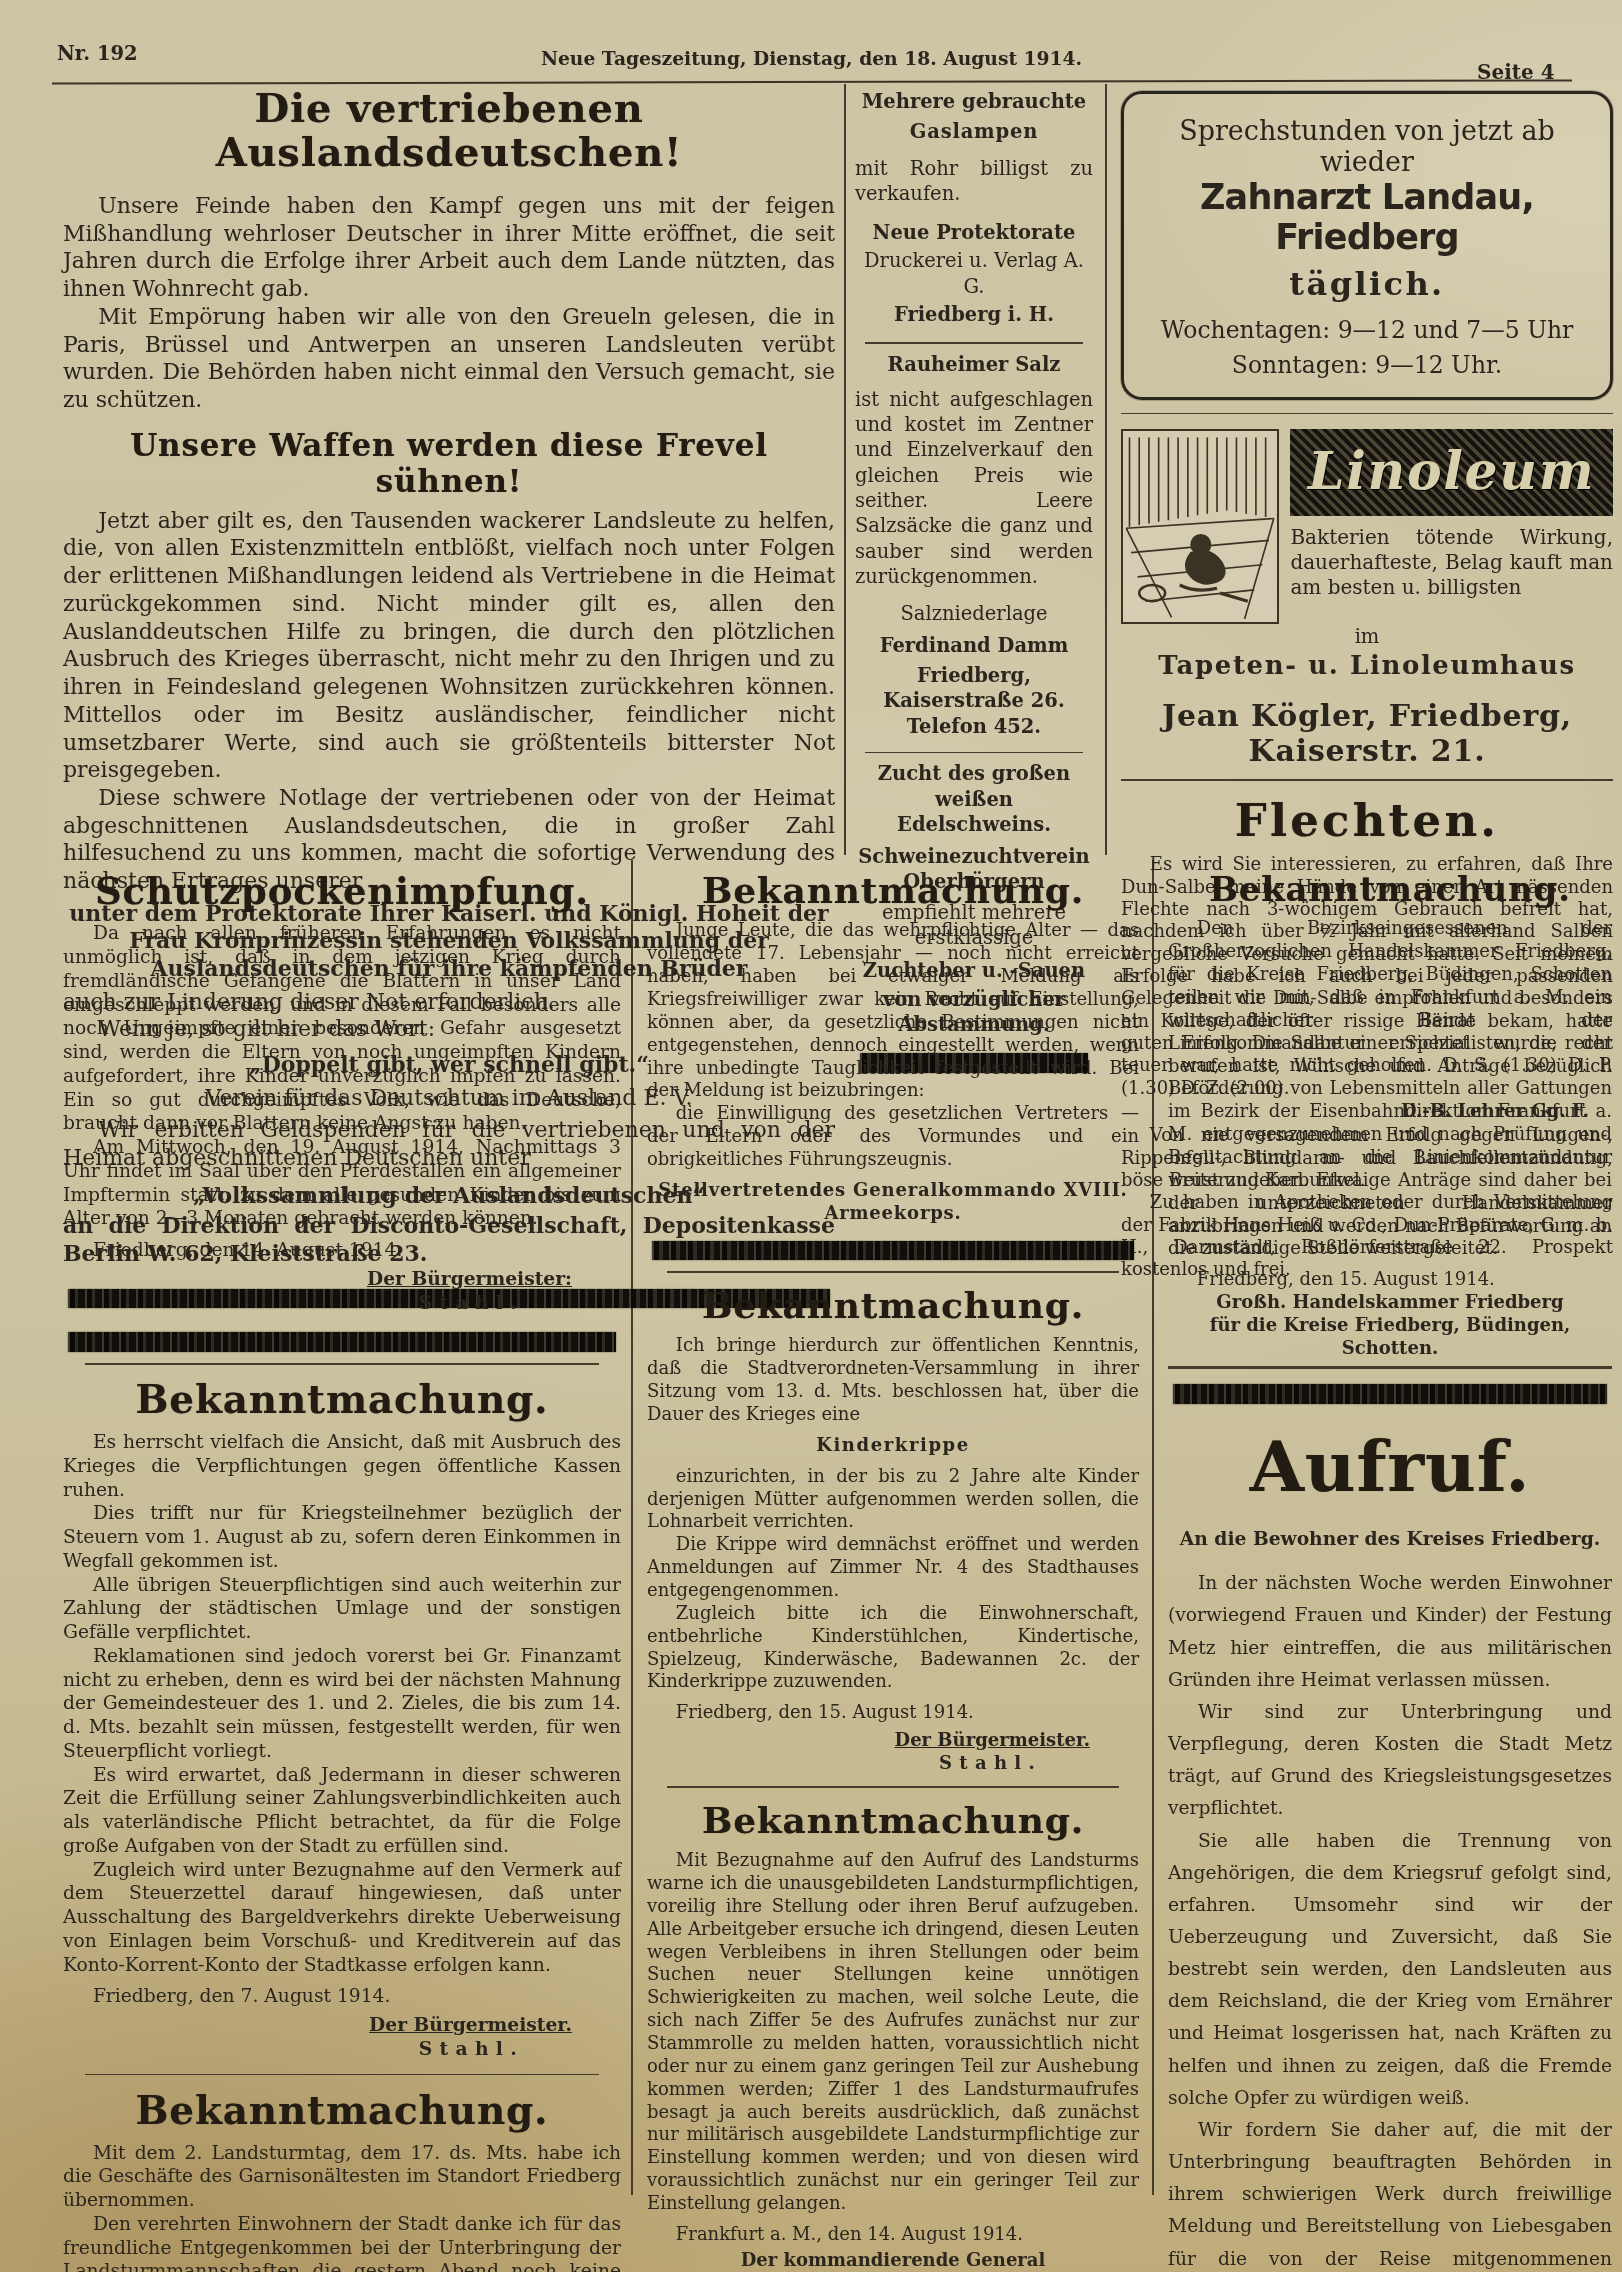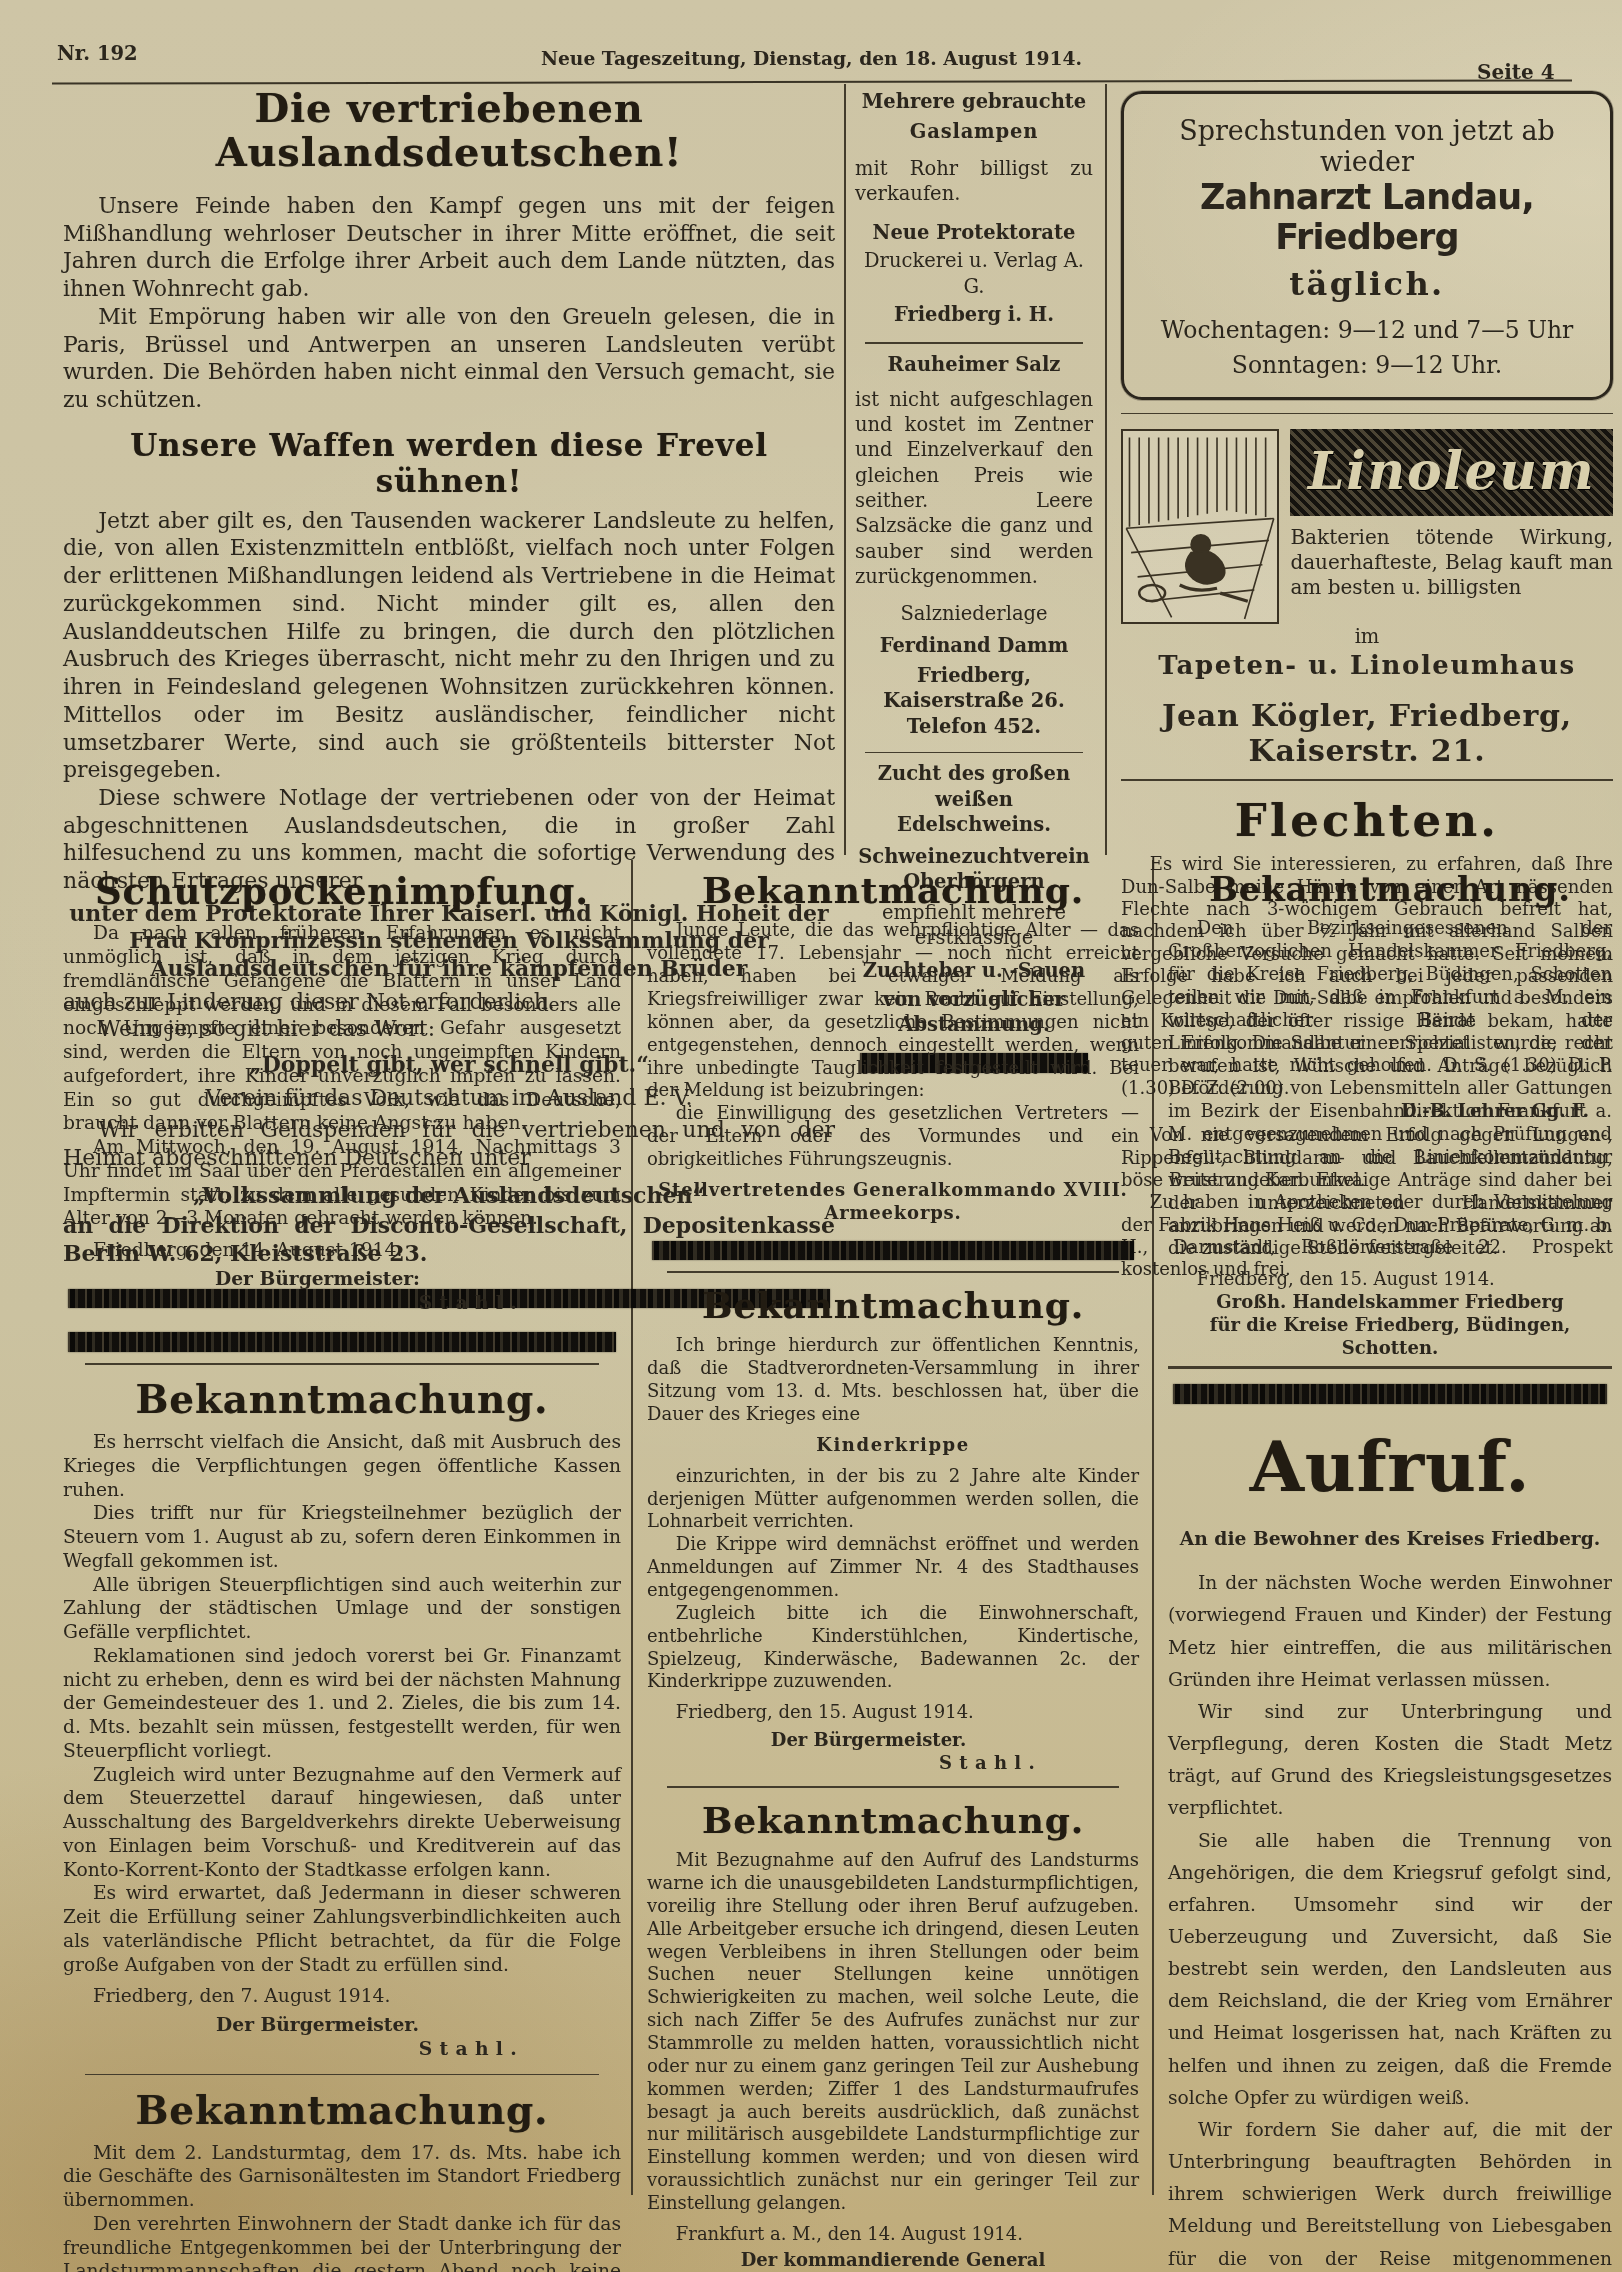"Der Bürgermeister:" .sigblock { text-align: center -> right; text-decoration: none -> underline }
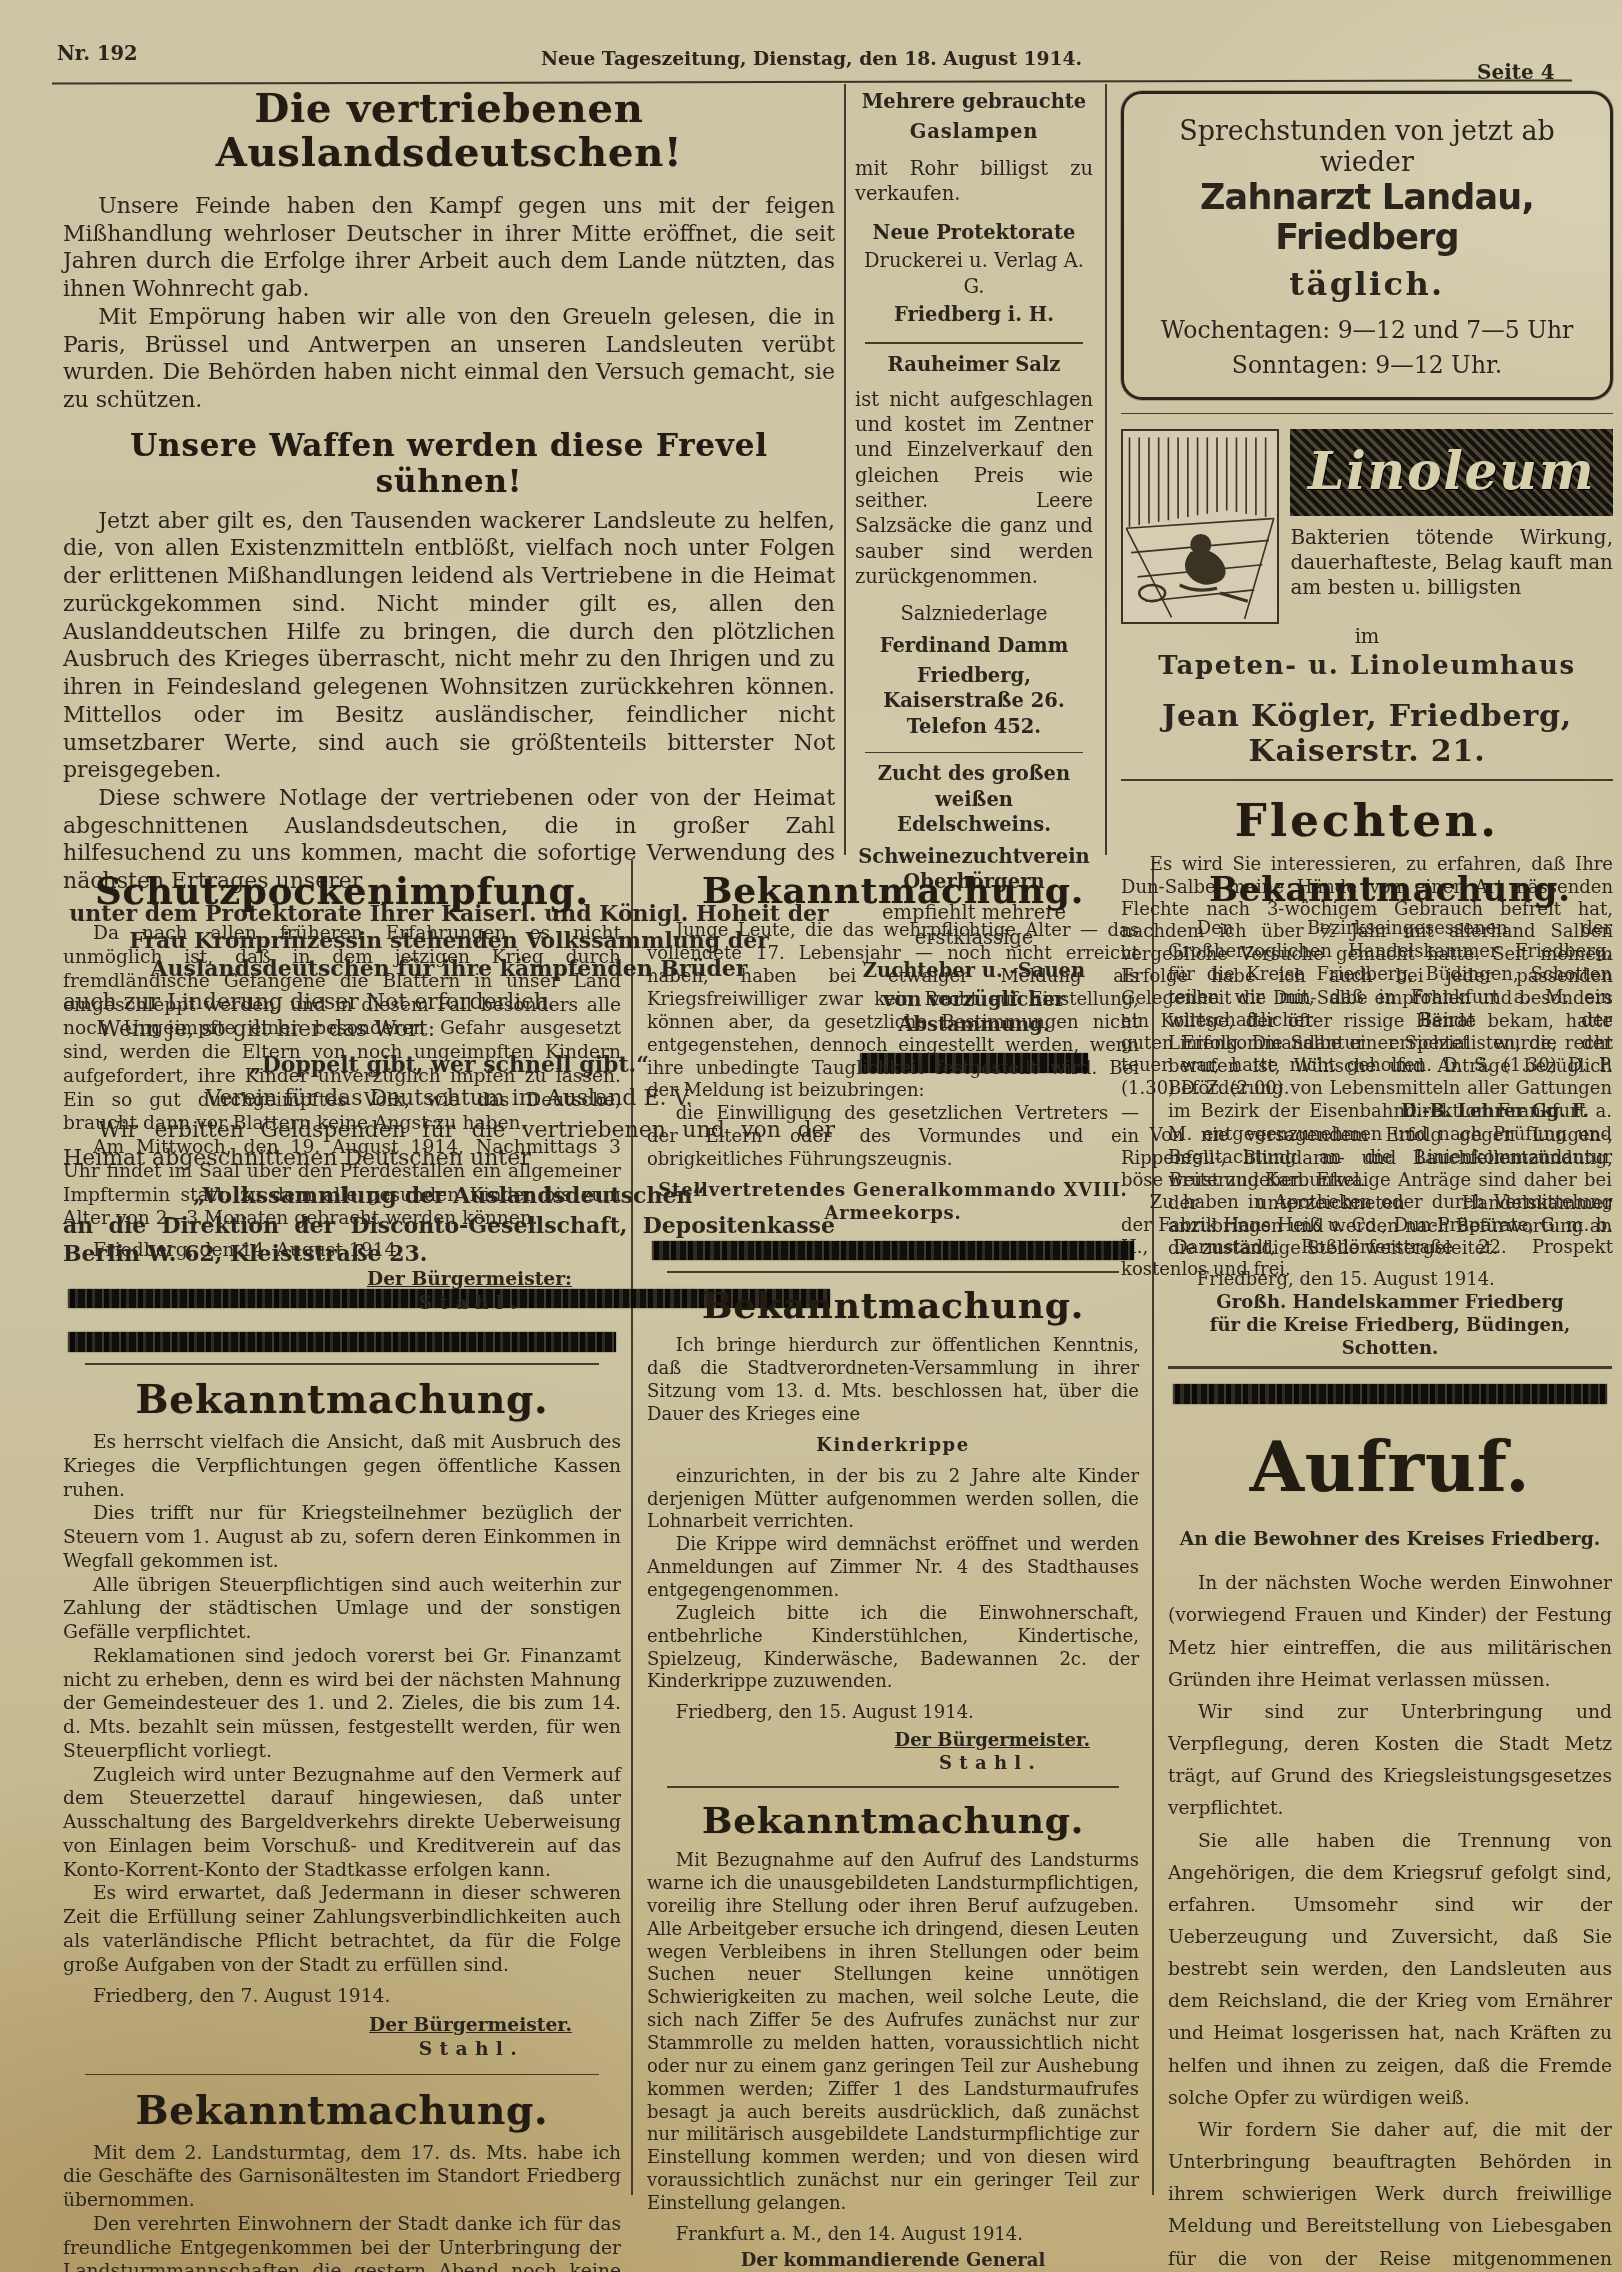"Zugleich wird unter Bezugnahme auf" p { order: before "Es wird erwartet, daß Jedermann" -> after "Es wird erwartet, daß Jedermann" }
